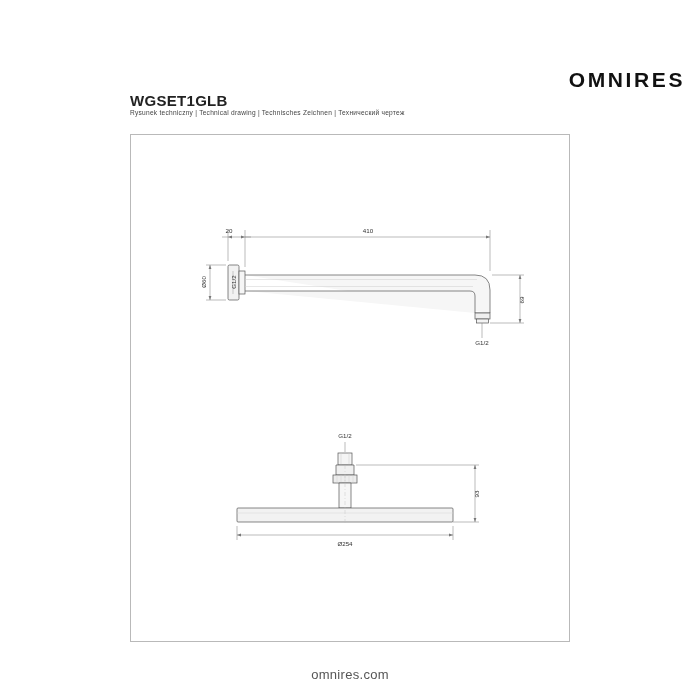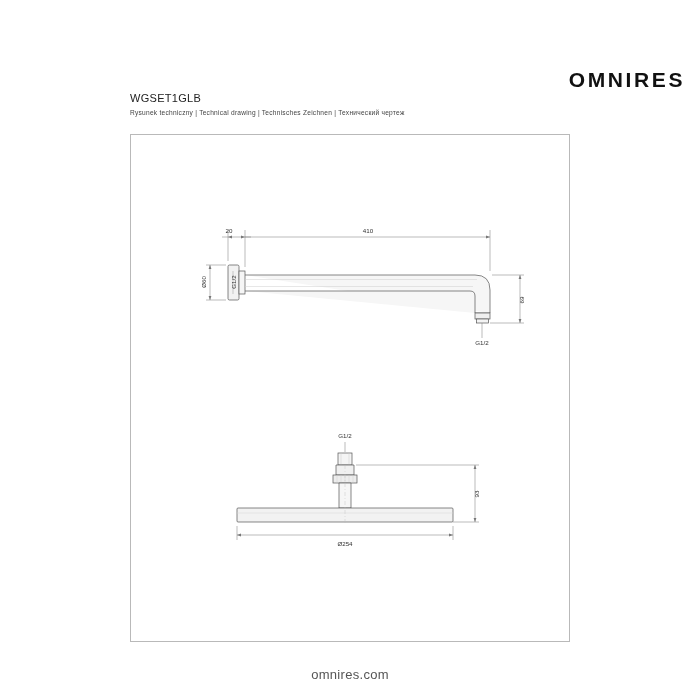"WGSET1GLB" .code { font-size: 11px -> 15px; font-weight: 400 -> 700 }
